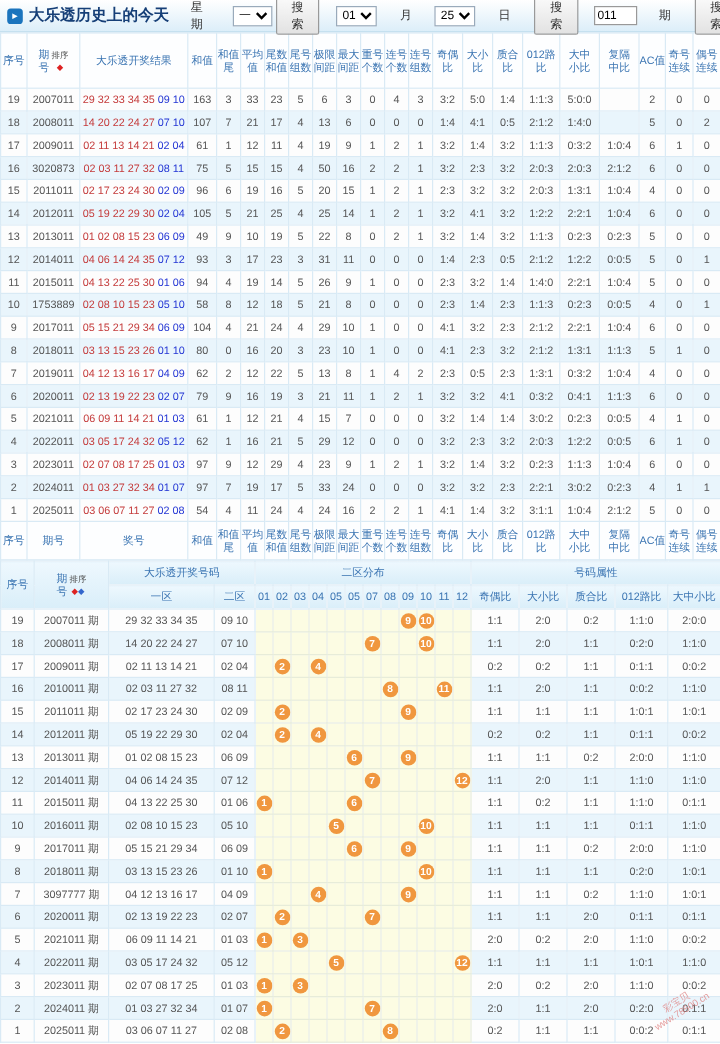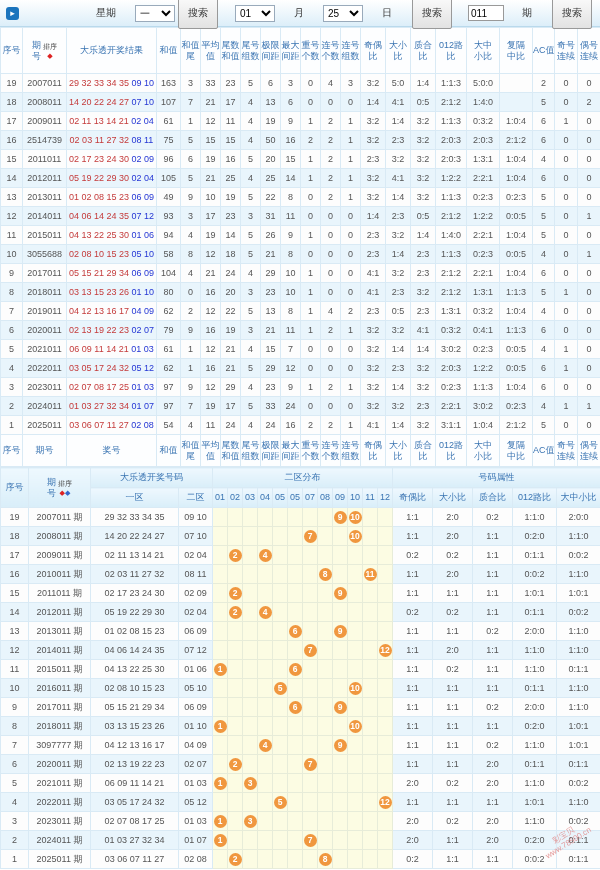"大乐透历史上的今天" span.title { html: none -> <span>大乐透历史上的今天</span> }
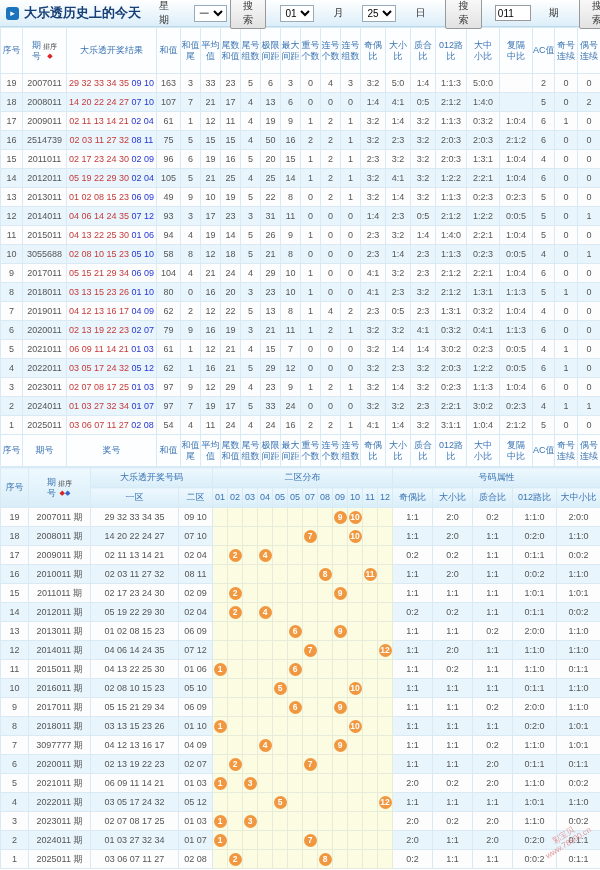"2514739" td { text: 2514739 -> 3020873 }
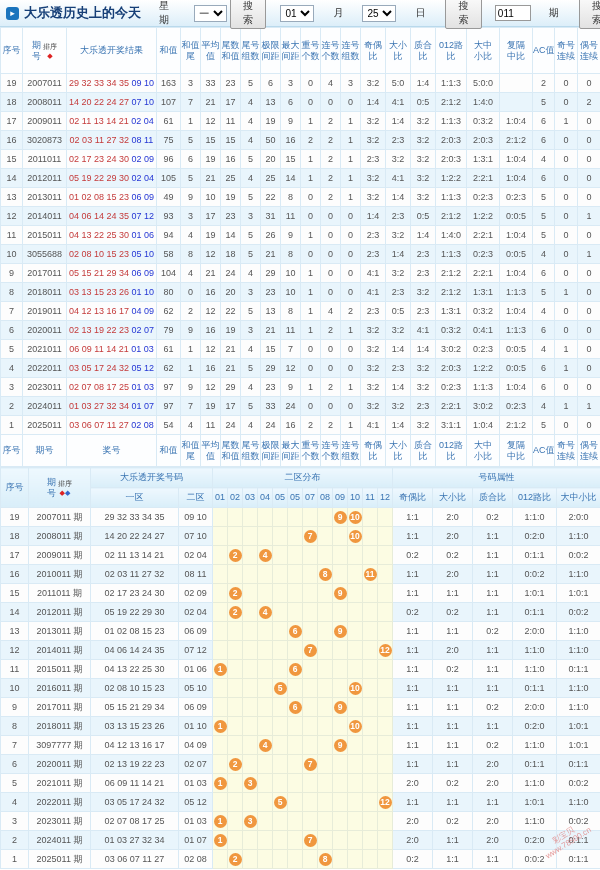"3055688" td { text: 3055688 -> 1753889 }
